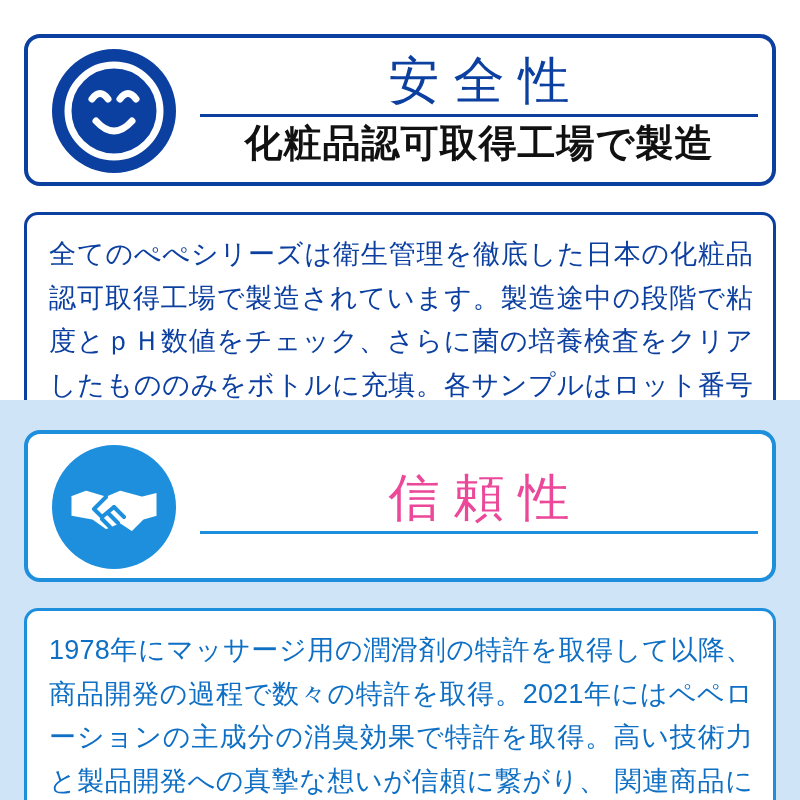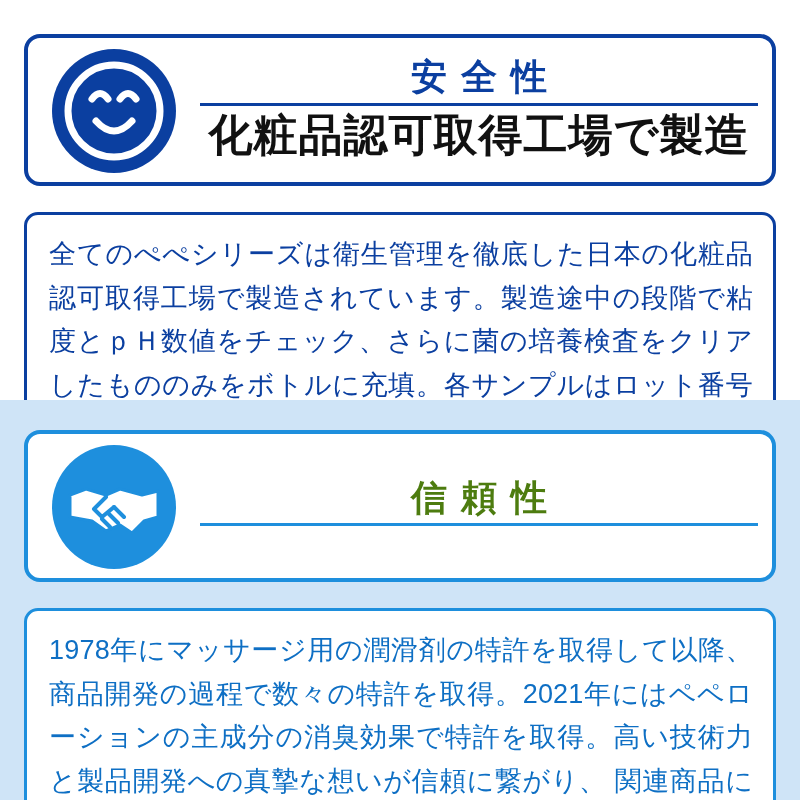"安全性" .title-main { font-size: 36px -> 51px; font-weight: bold -> normal }
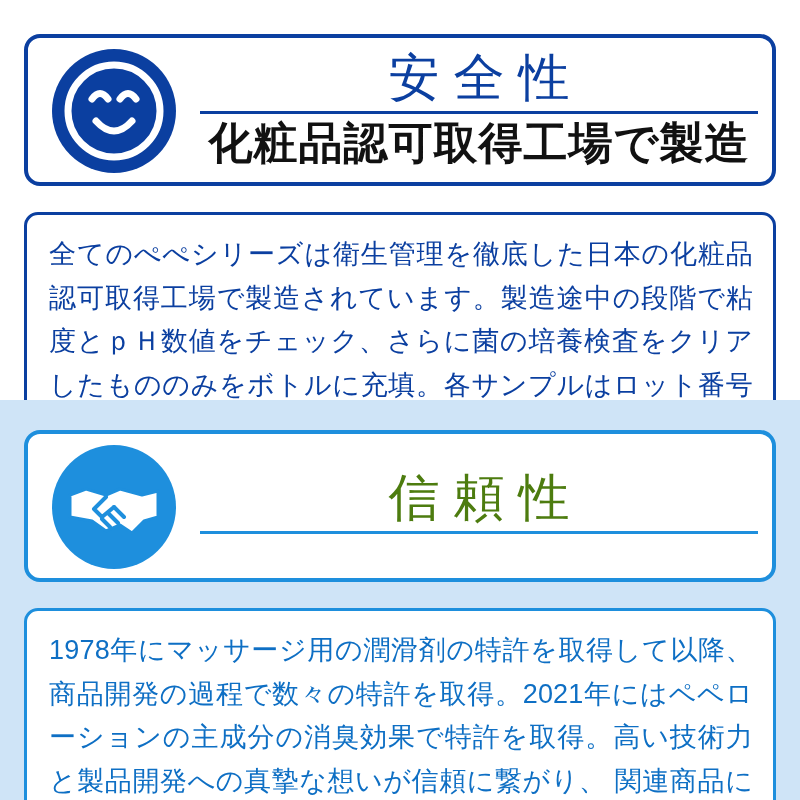"化粧品認可取得工場で製造" .title-sub { font-size: 44px -> 38px }
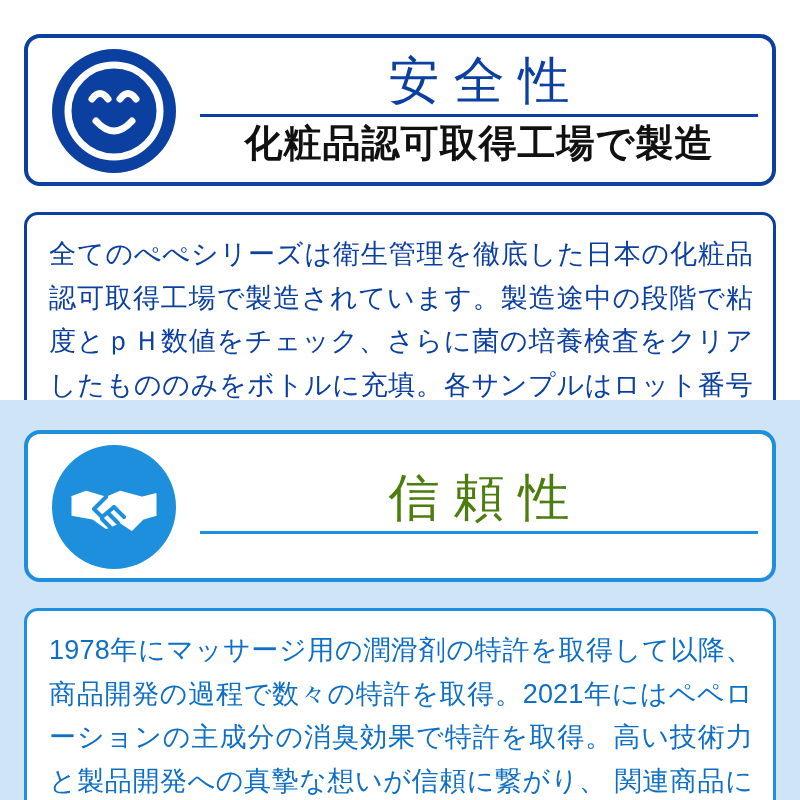"信頼性" .title-2 { color: #4d7c0f -> #ec4899 }
